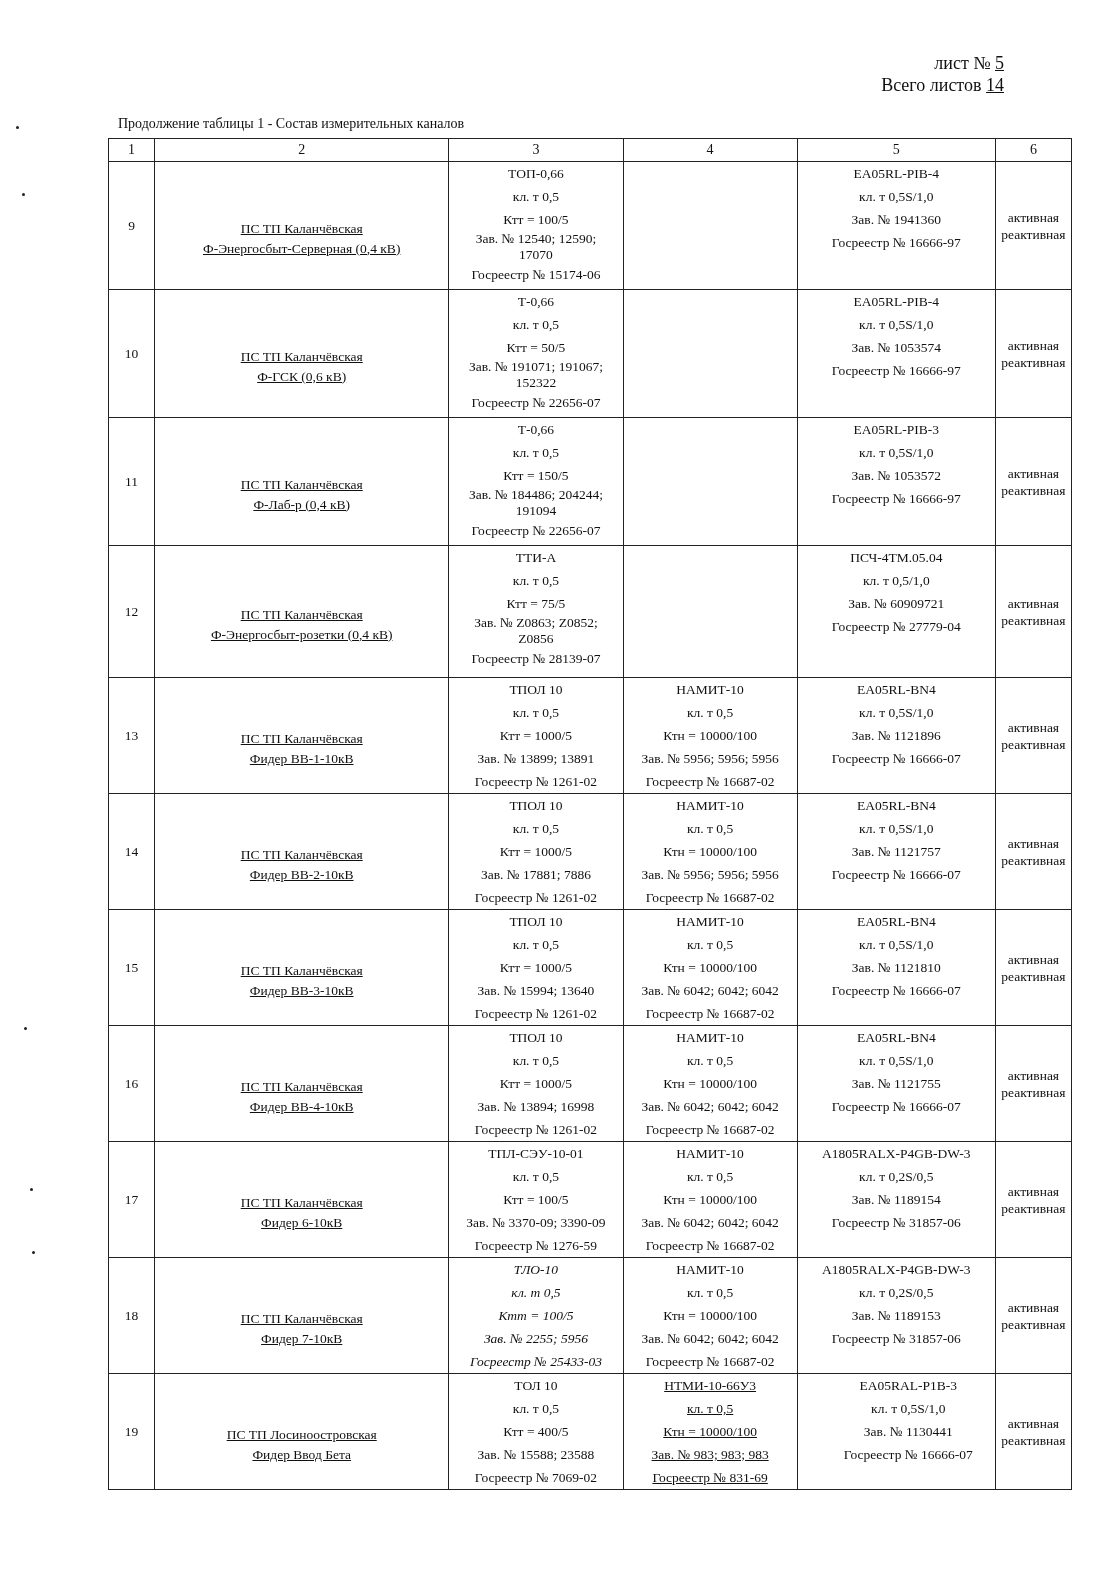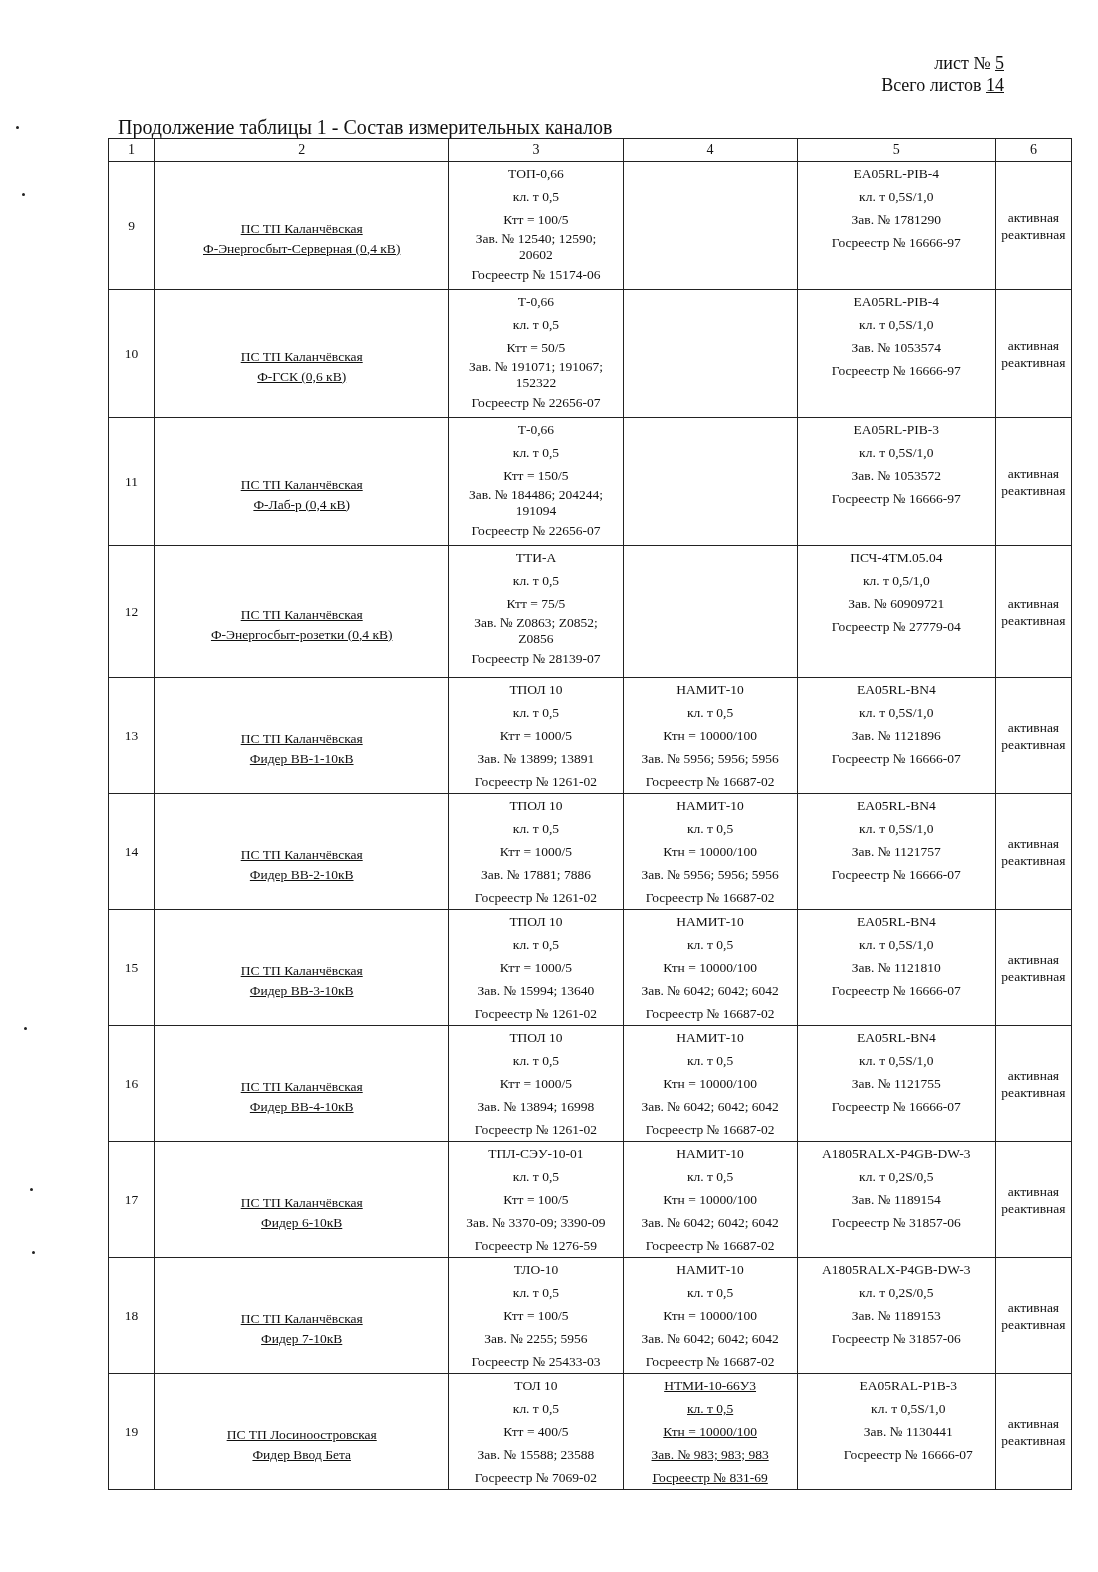"Продолжение таблицы 1 - Состав" .caption { font-size: 20px -> 14px }
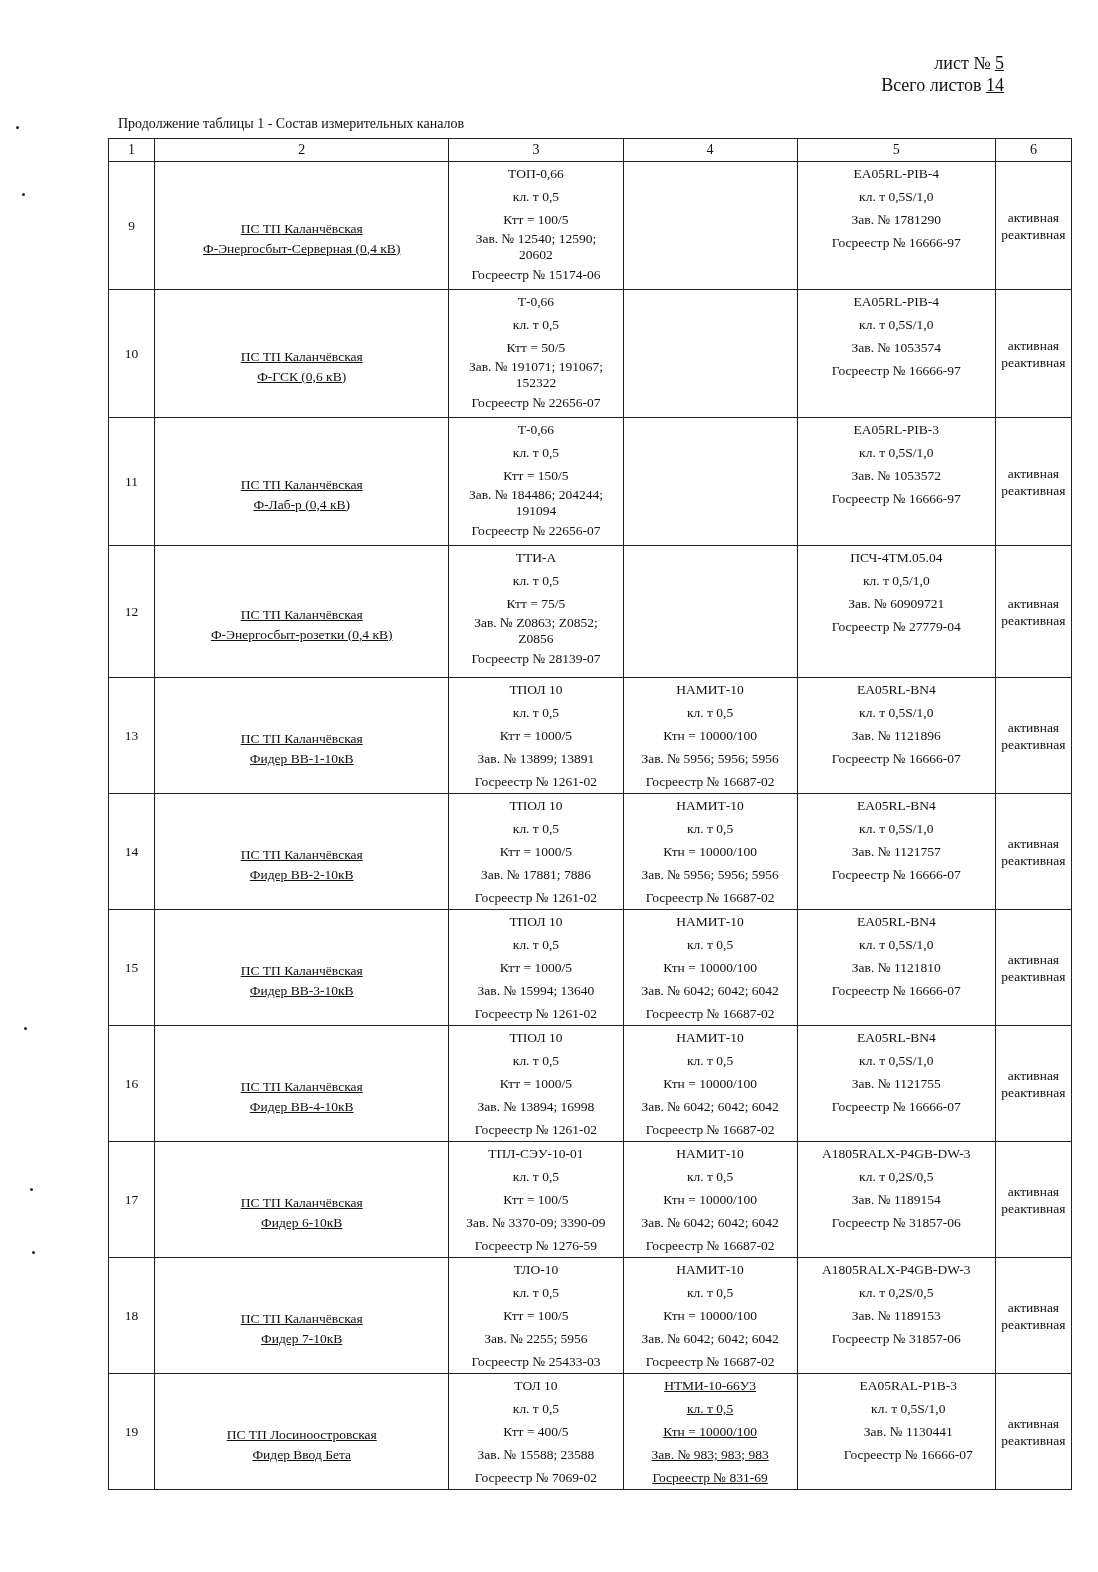"Зав. № 1781290" span { text: 1781290 -> 1941360 }
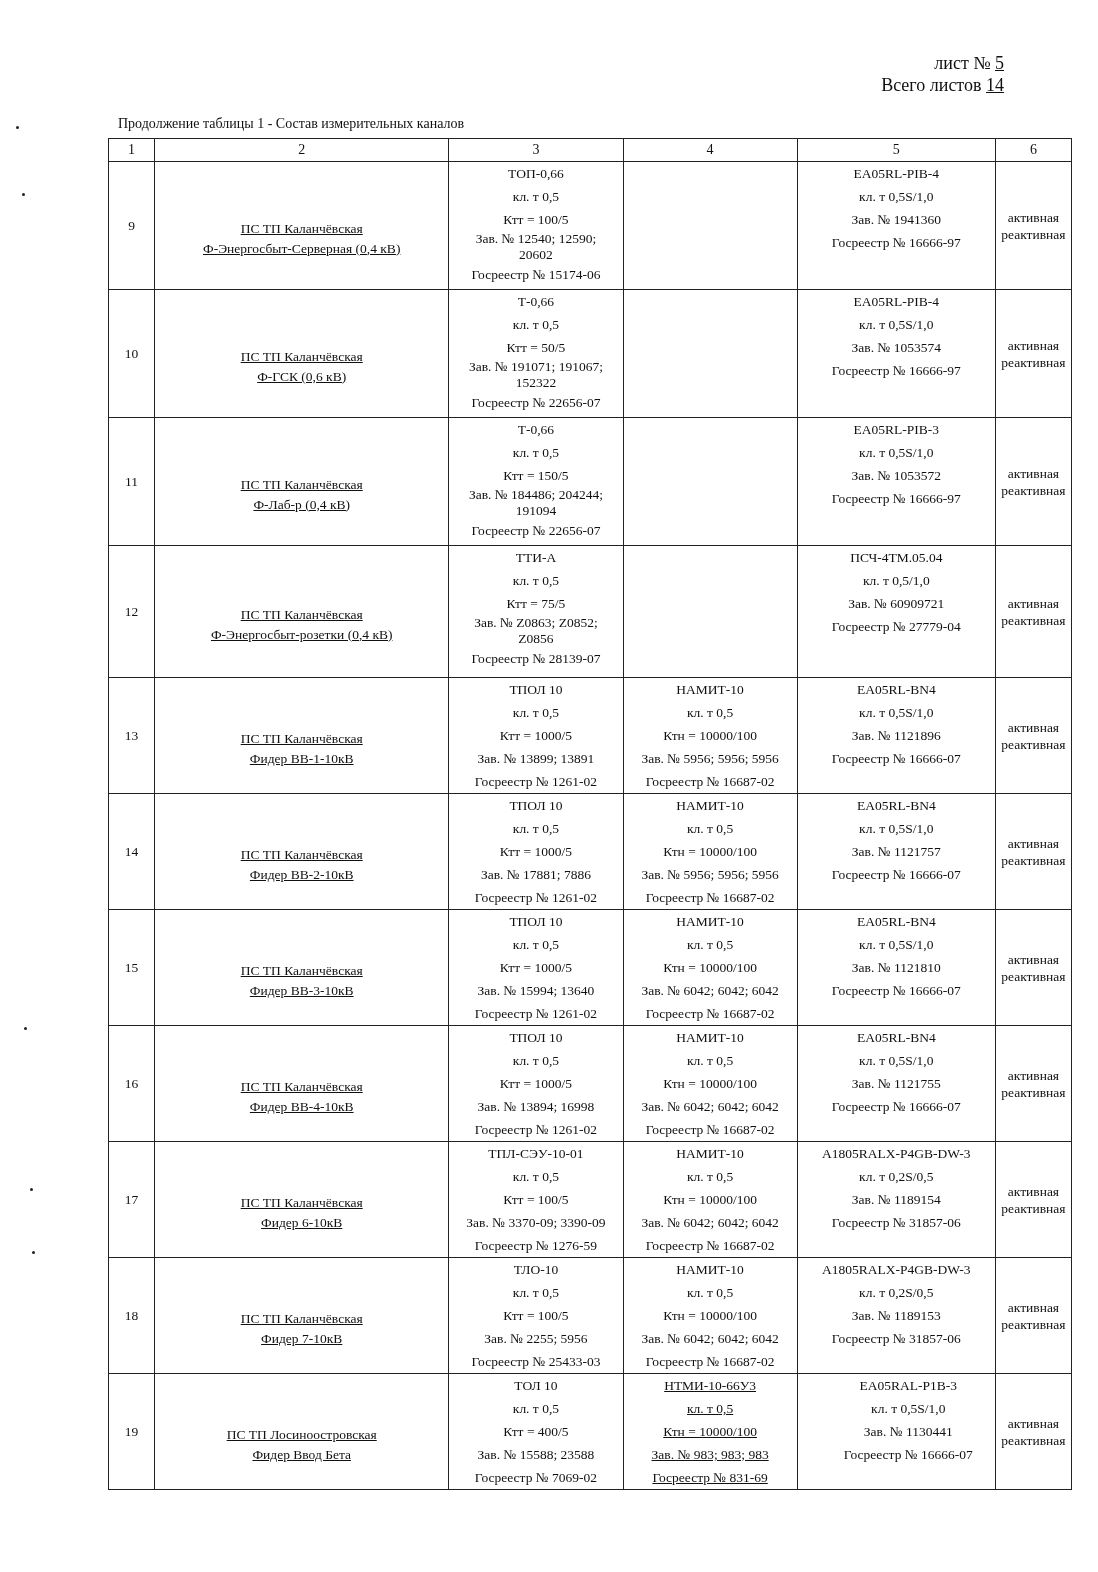"20602" span.wrap { text: 20602 -> 17070 }
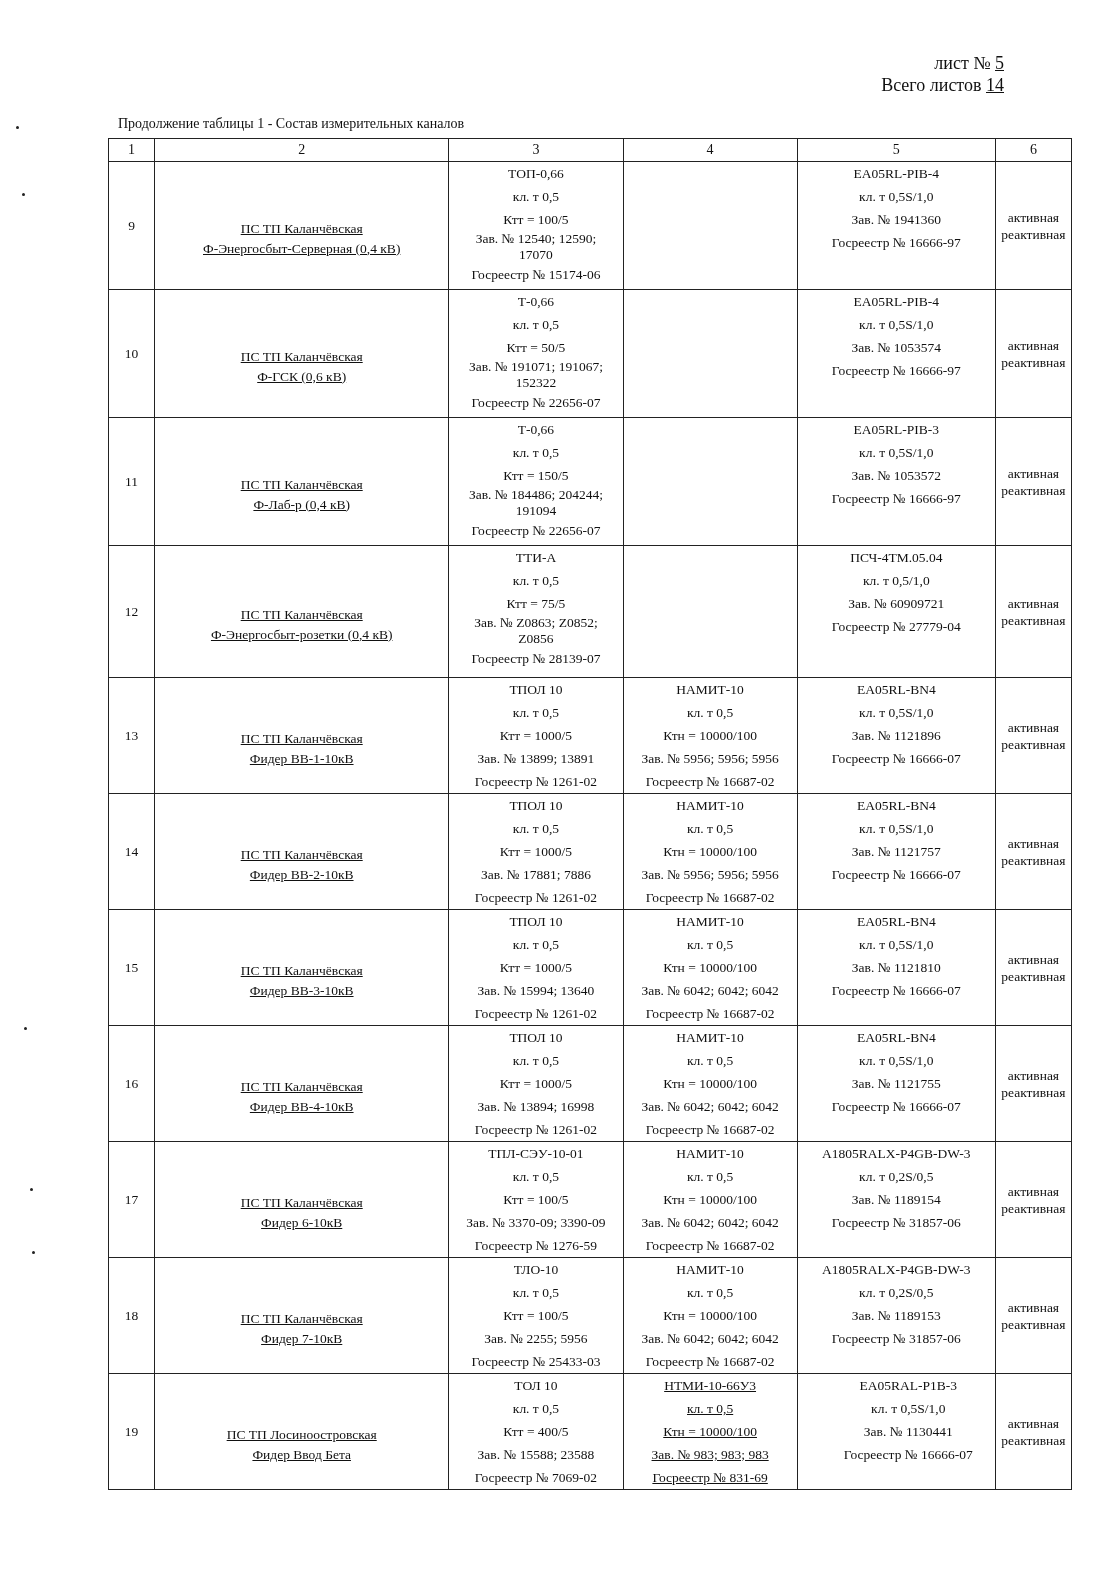"ТЛО-10" td { font-style: none -> italic }
